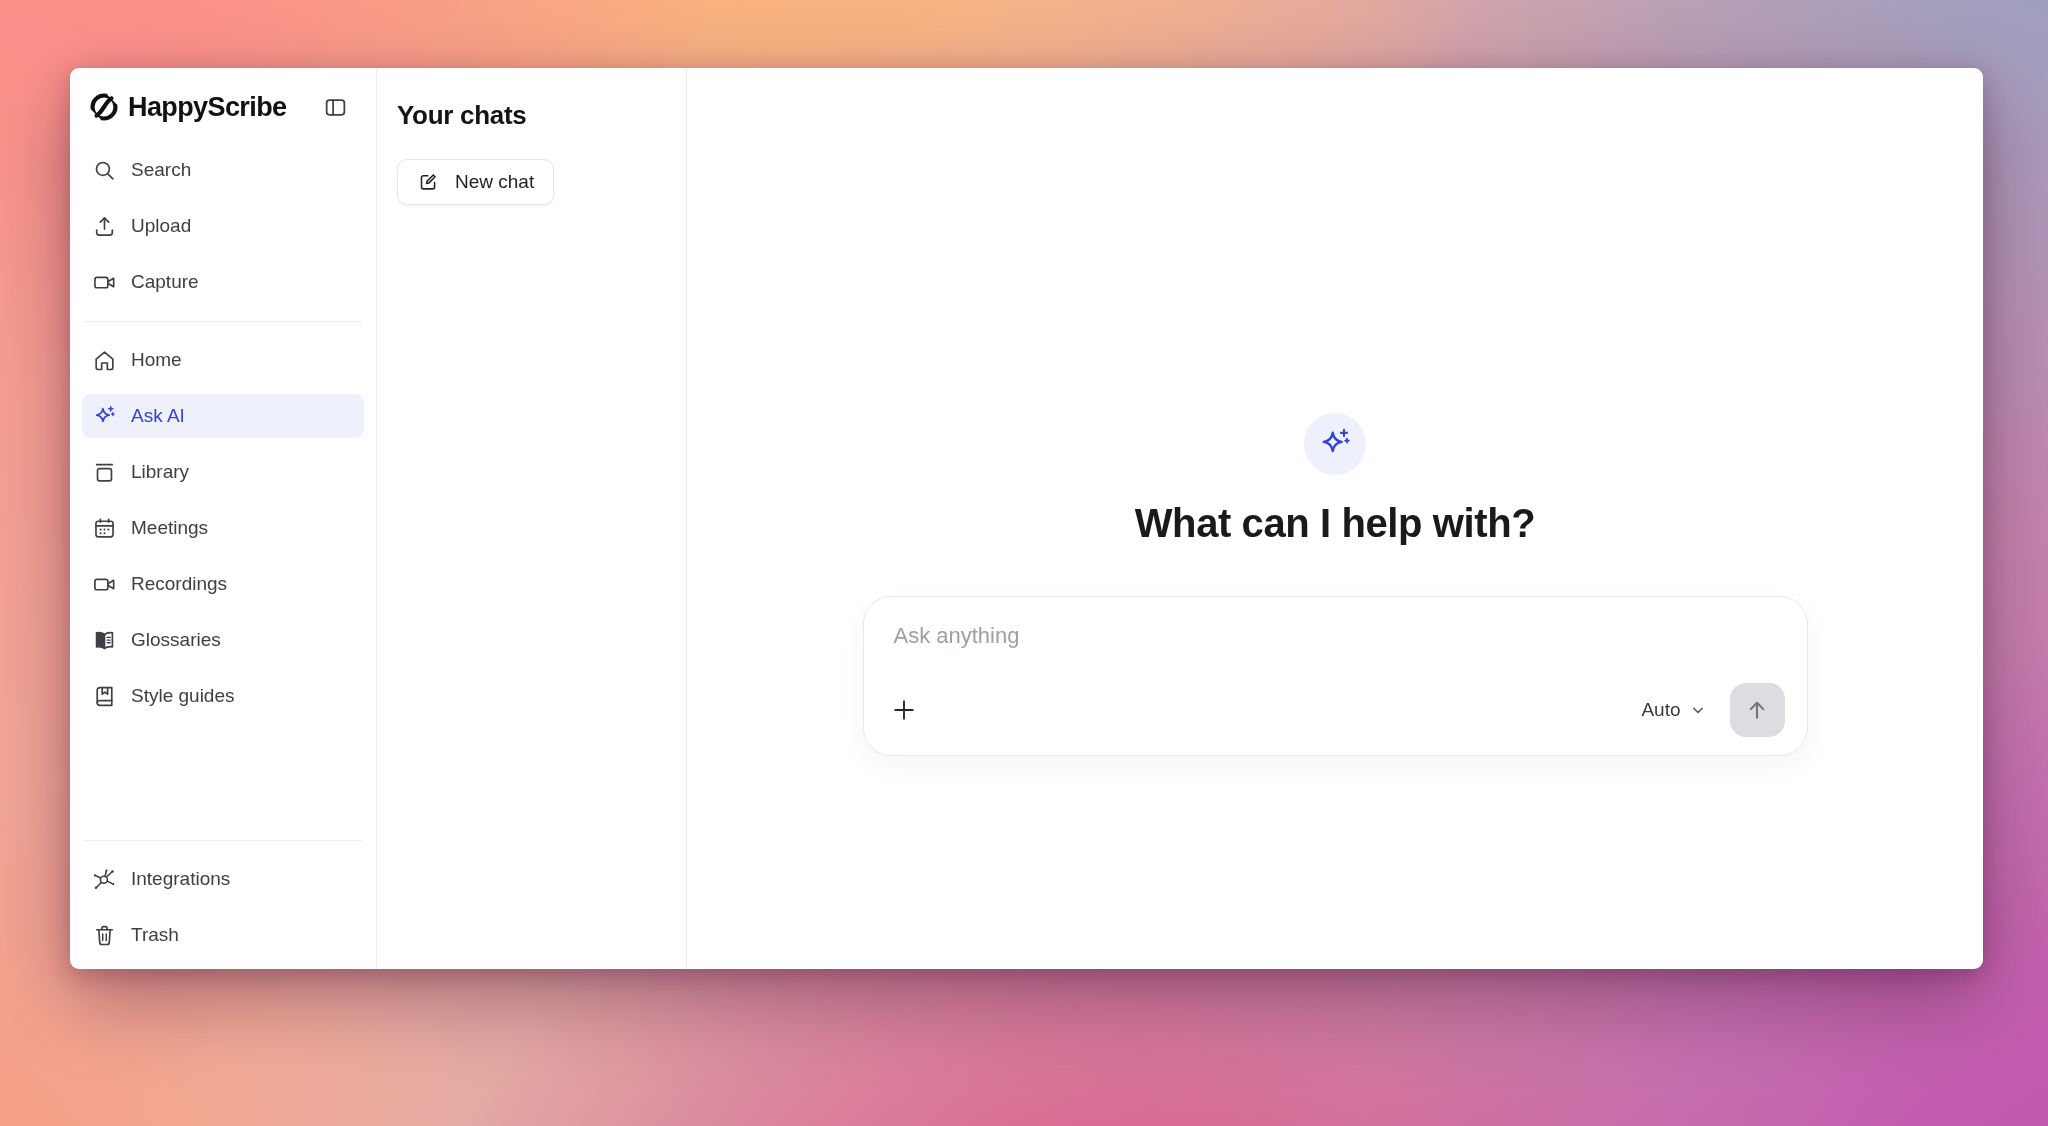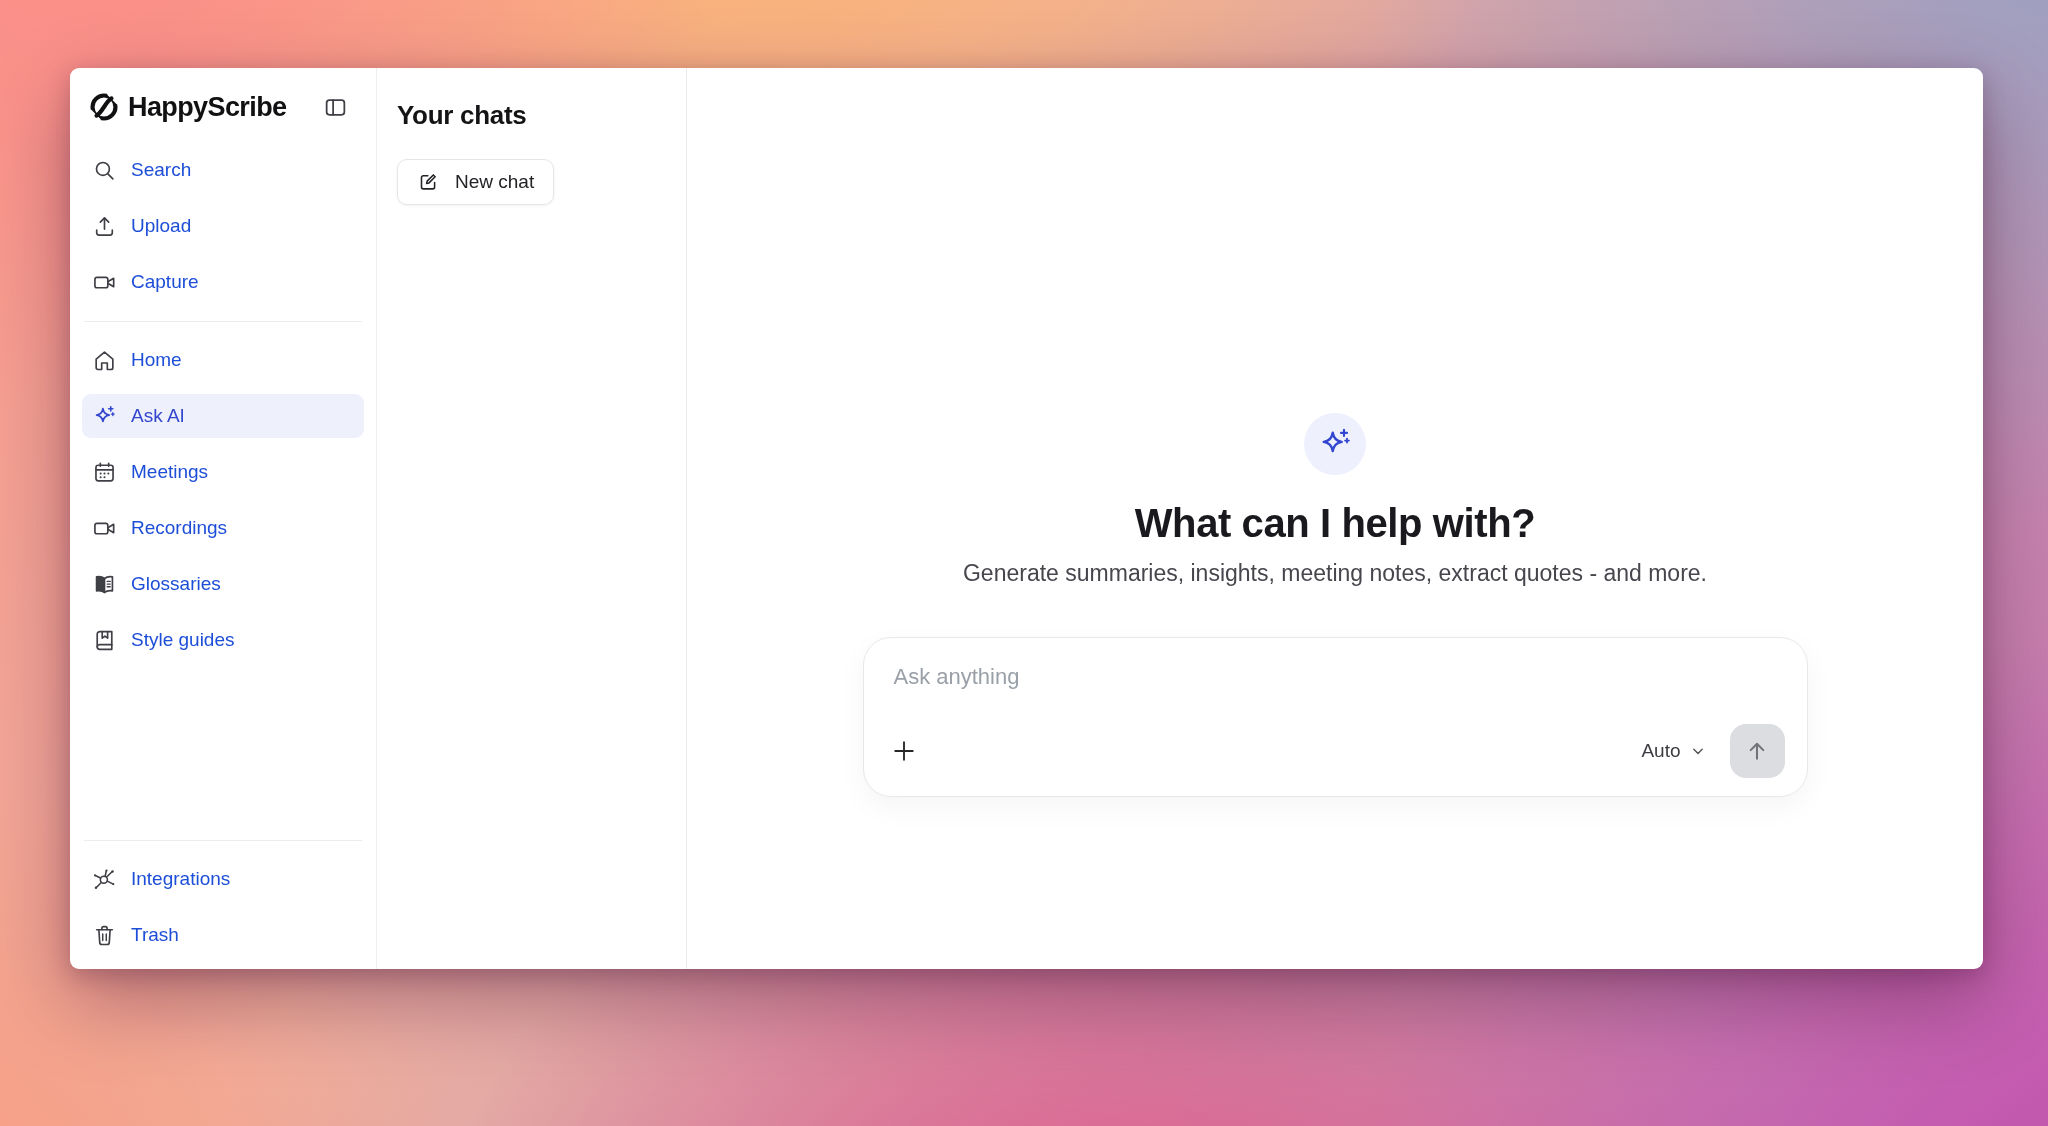"Search" .nav-item .nlabel { color: #1d4ed8 -> #404040 }
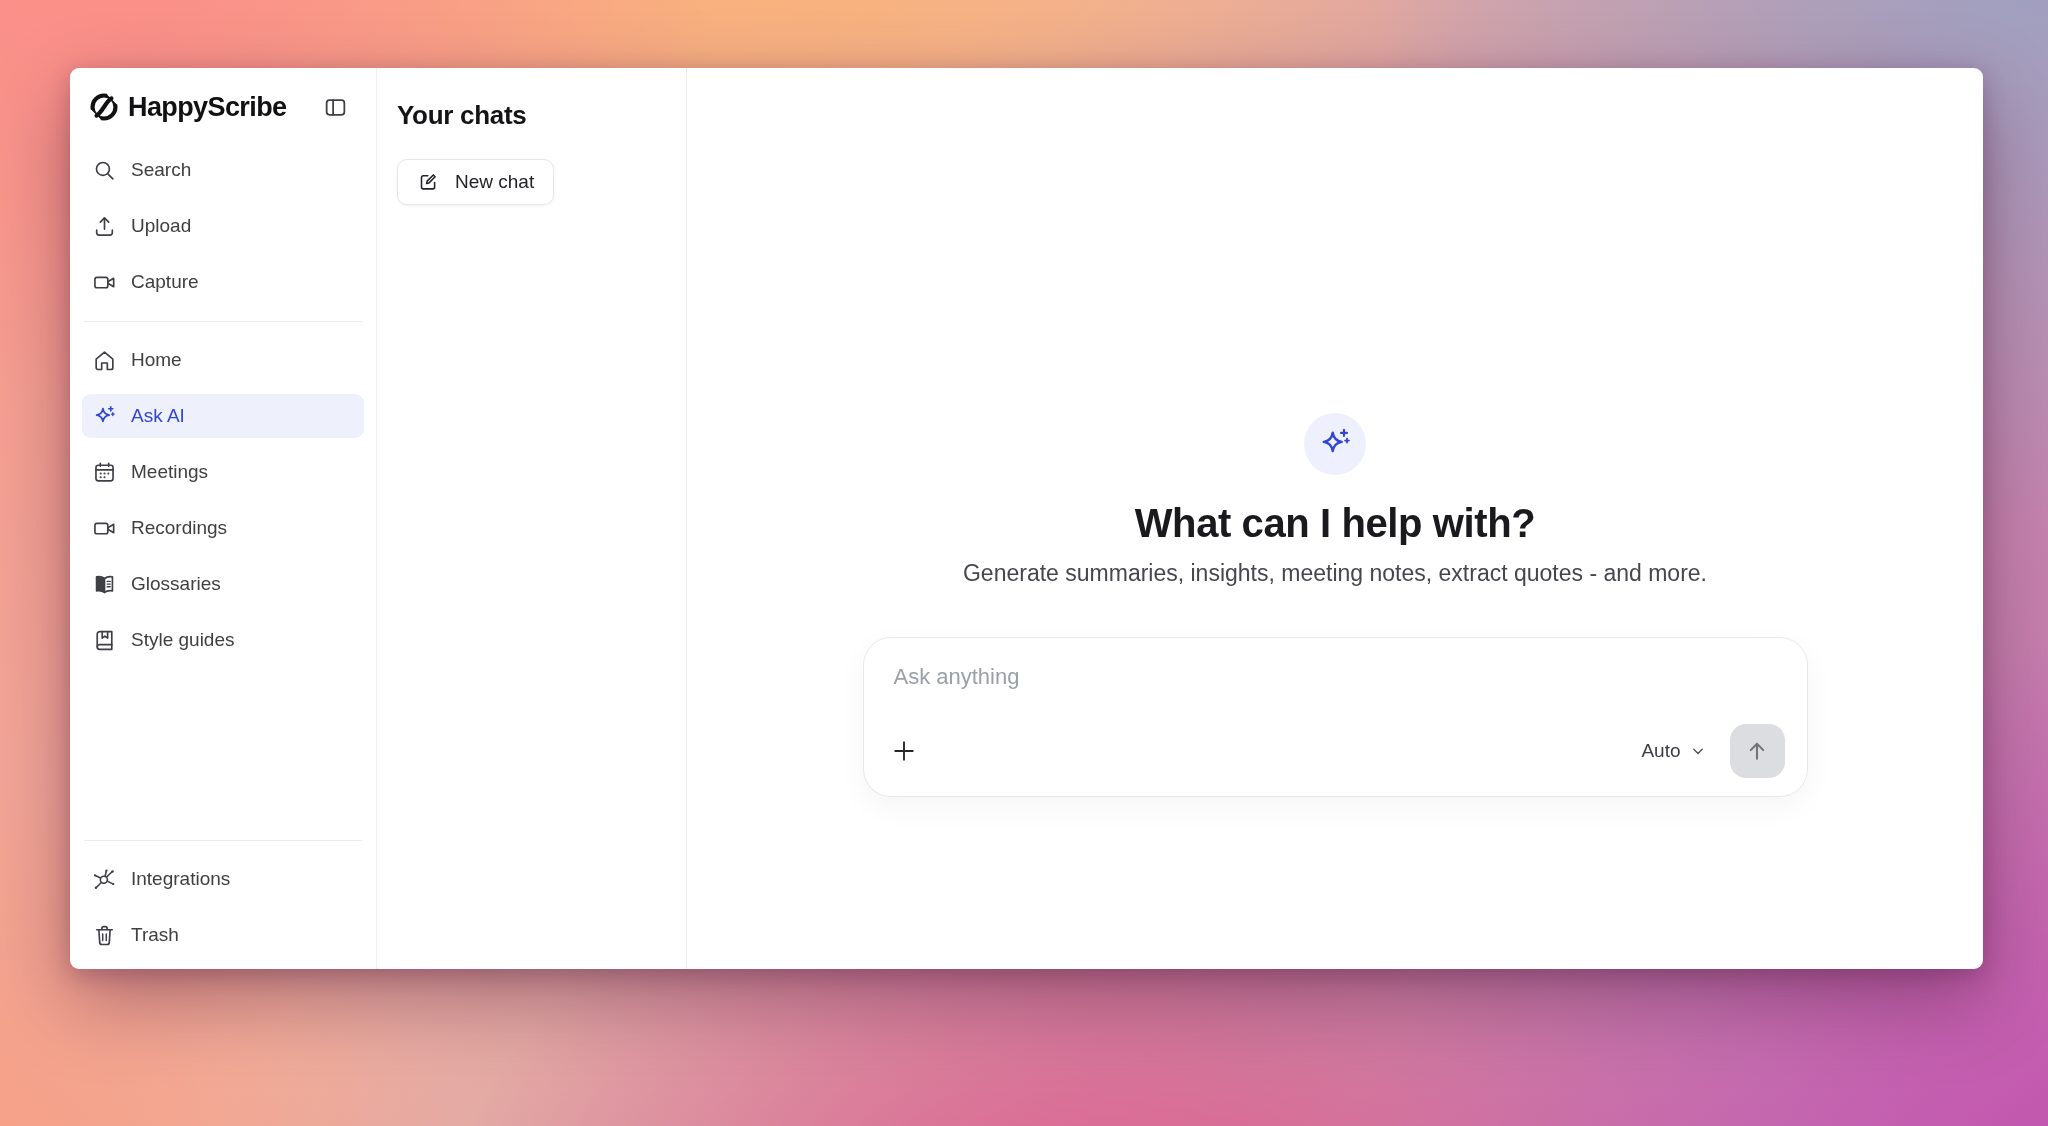"Library" div.nav-item { html: none -> <div> <span> <svg> <path></path> <rect></rect> </svg> </span> <span>Library</span> </div> }
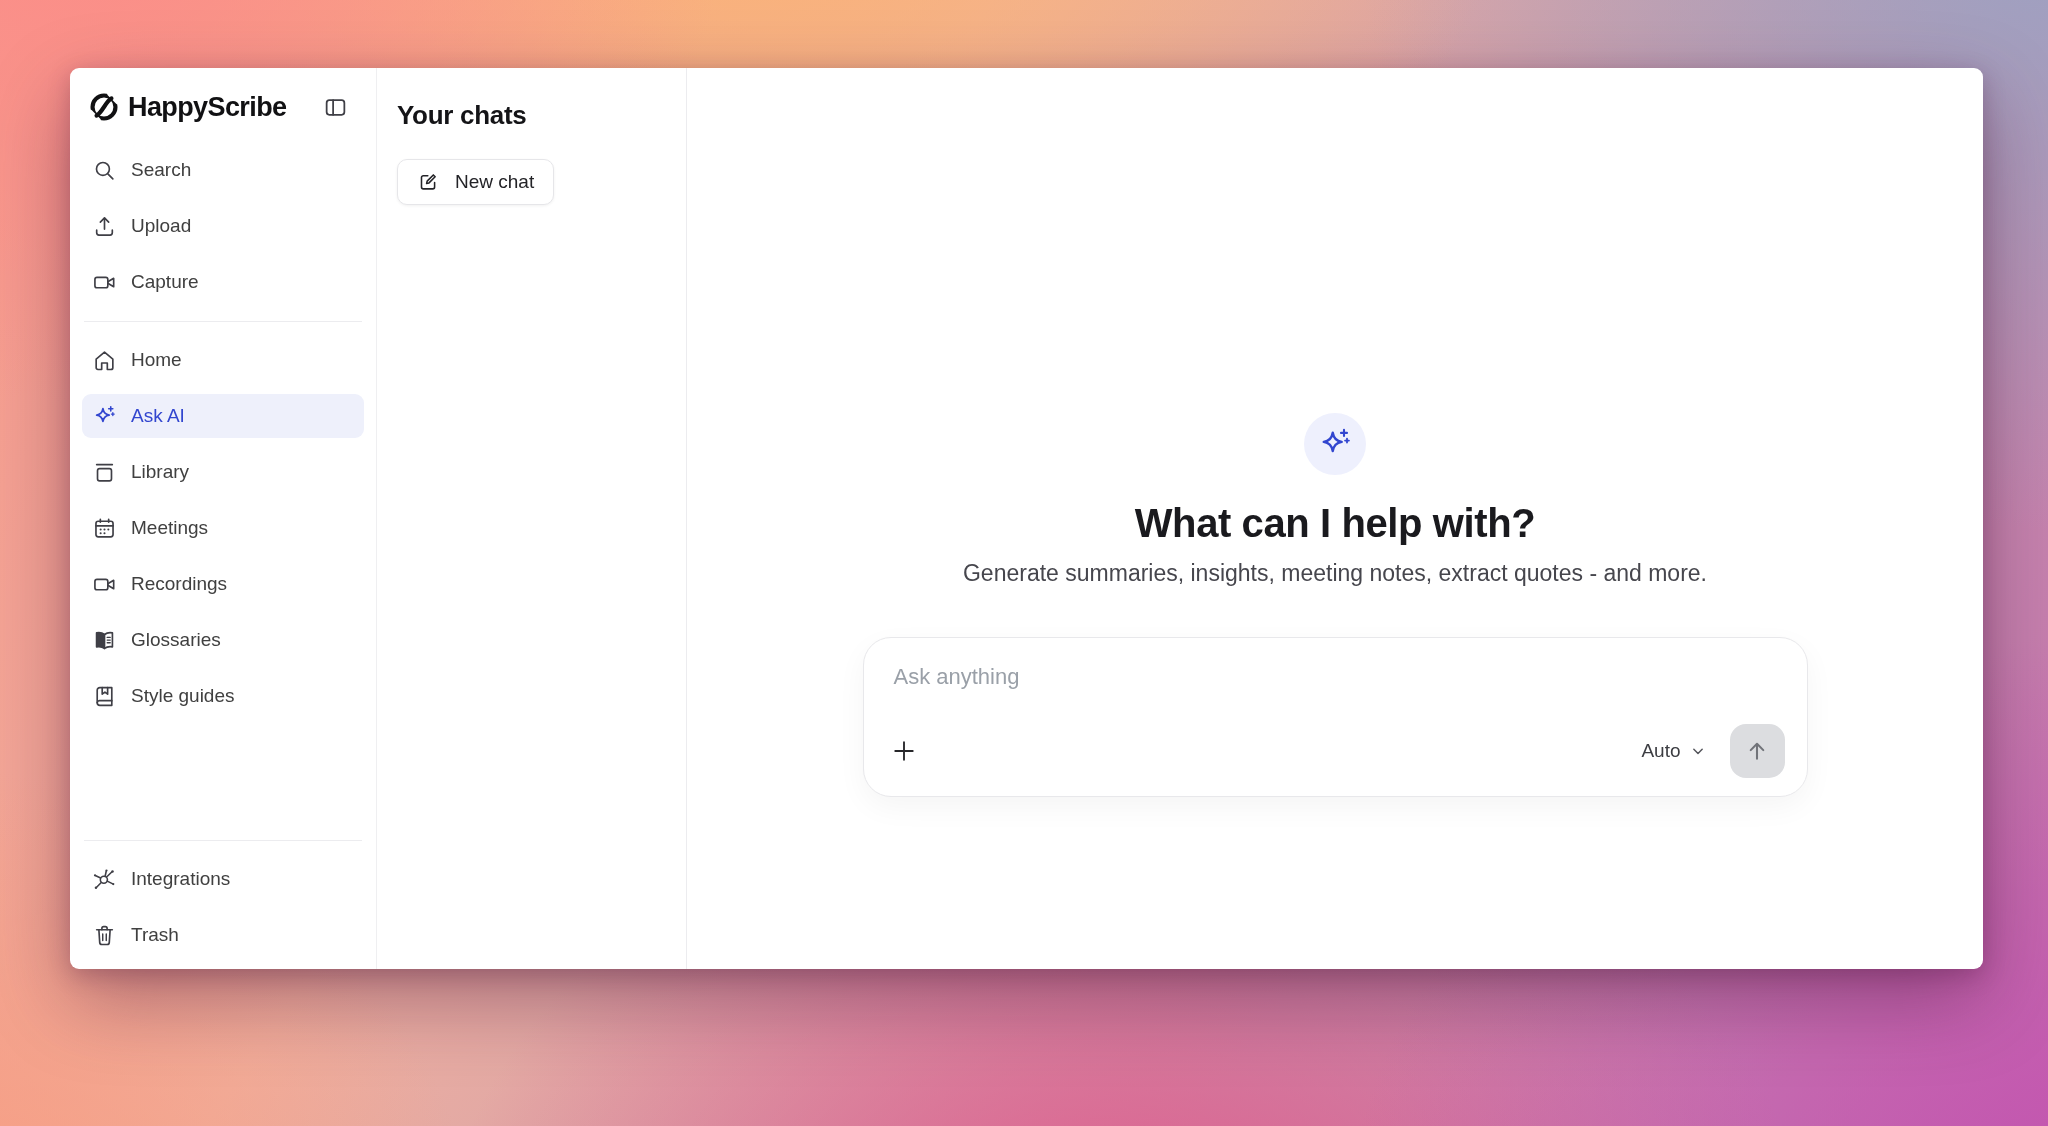"Generate summaries, insights, meeting" p.main-subheading { html: <p>Generate summaries, insights, meeting notes, extract quotes - and more.</p> -> none }
